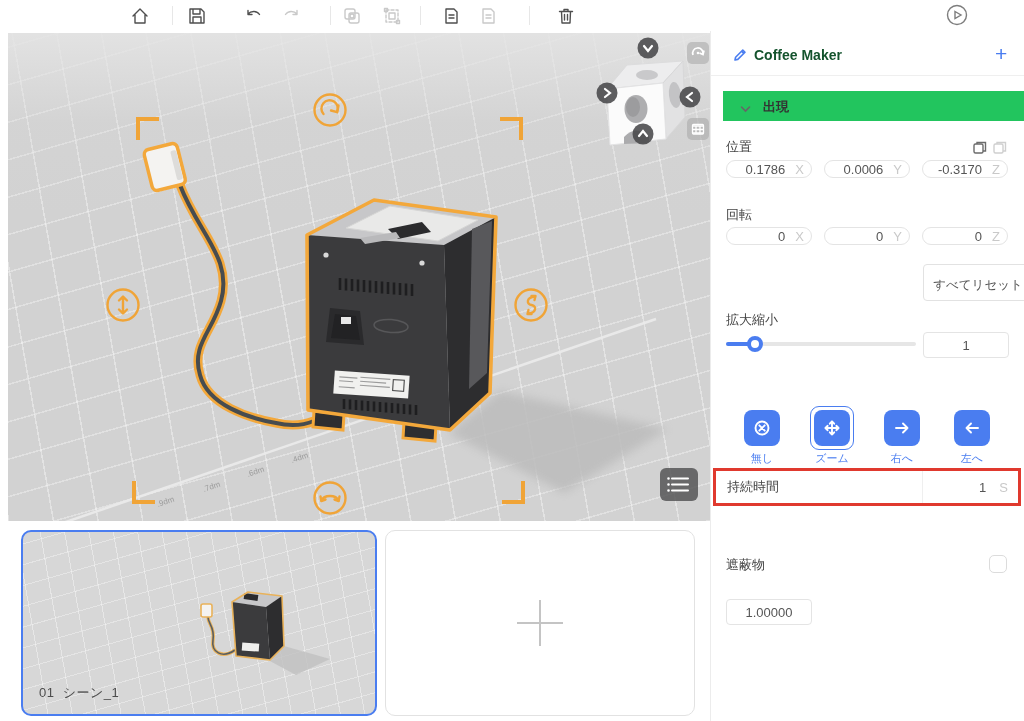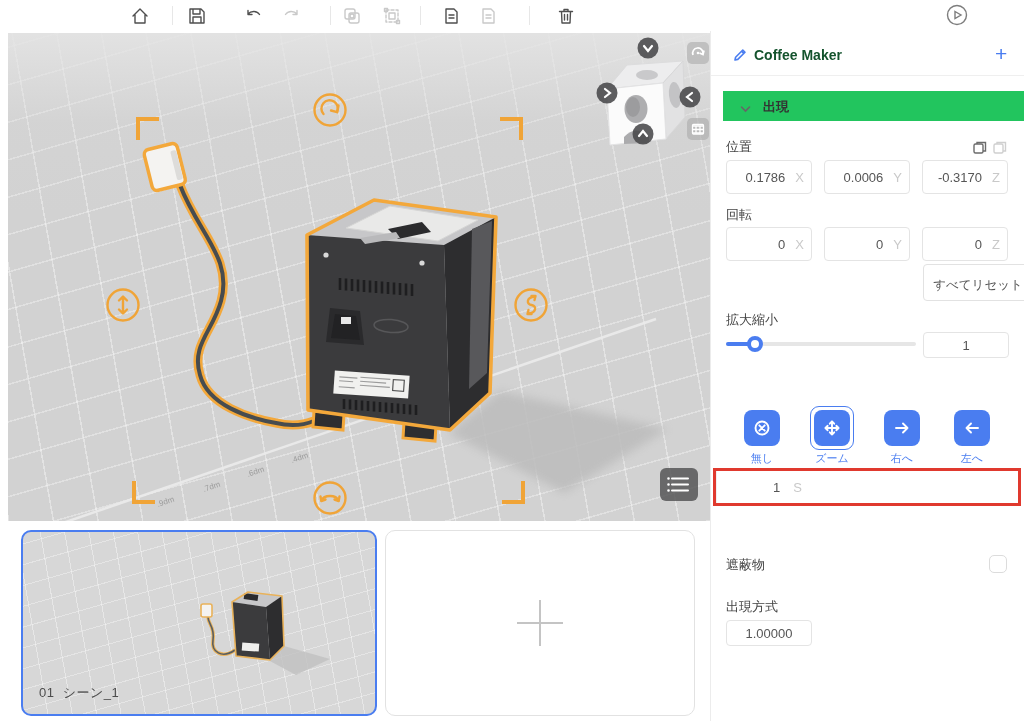"0.1786" .xyz-input { border-radius: 4px -> 12px; height: 34px -> 18px }
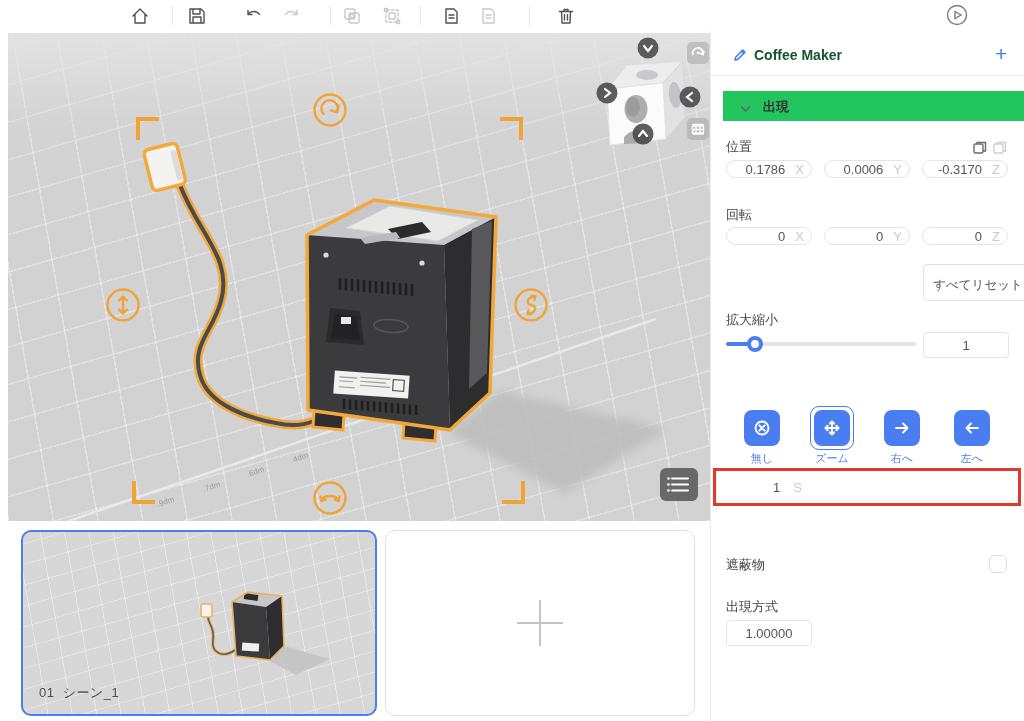"持続時間" span.dl { html: none -> <span>持続時間</span> }
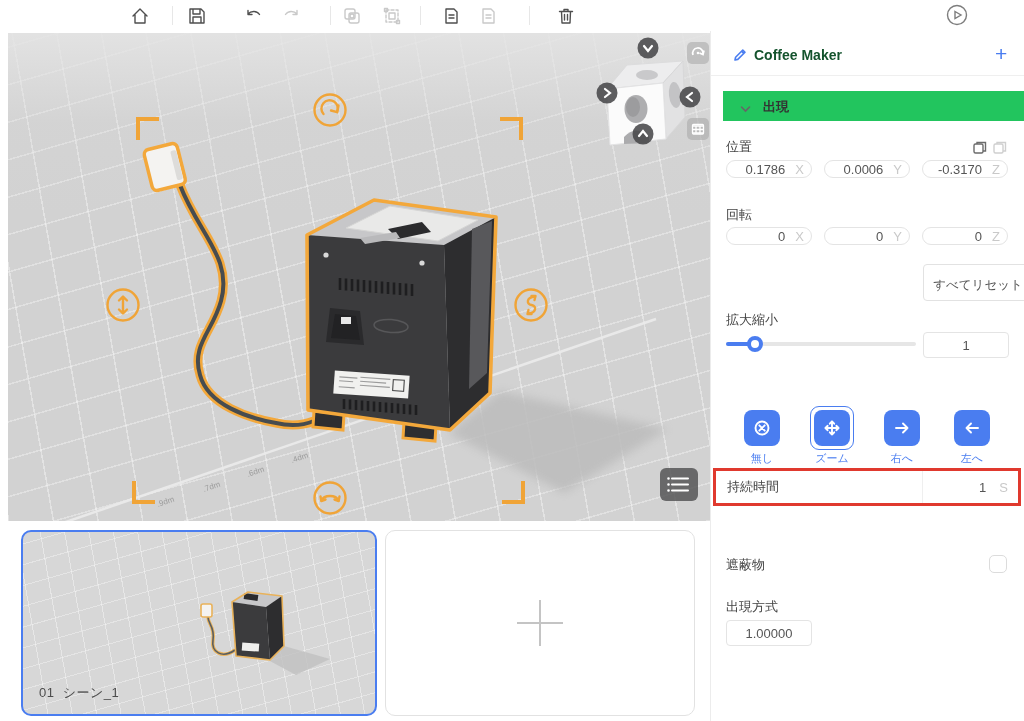"1.00000" div.num-box { top: 589px -> 568px }
